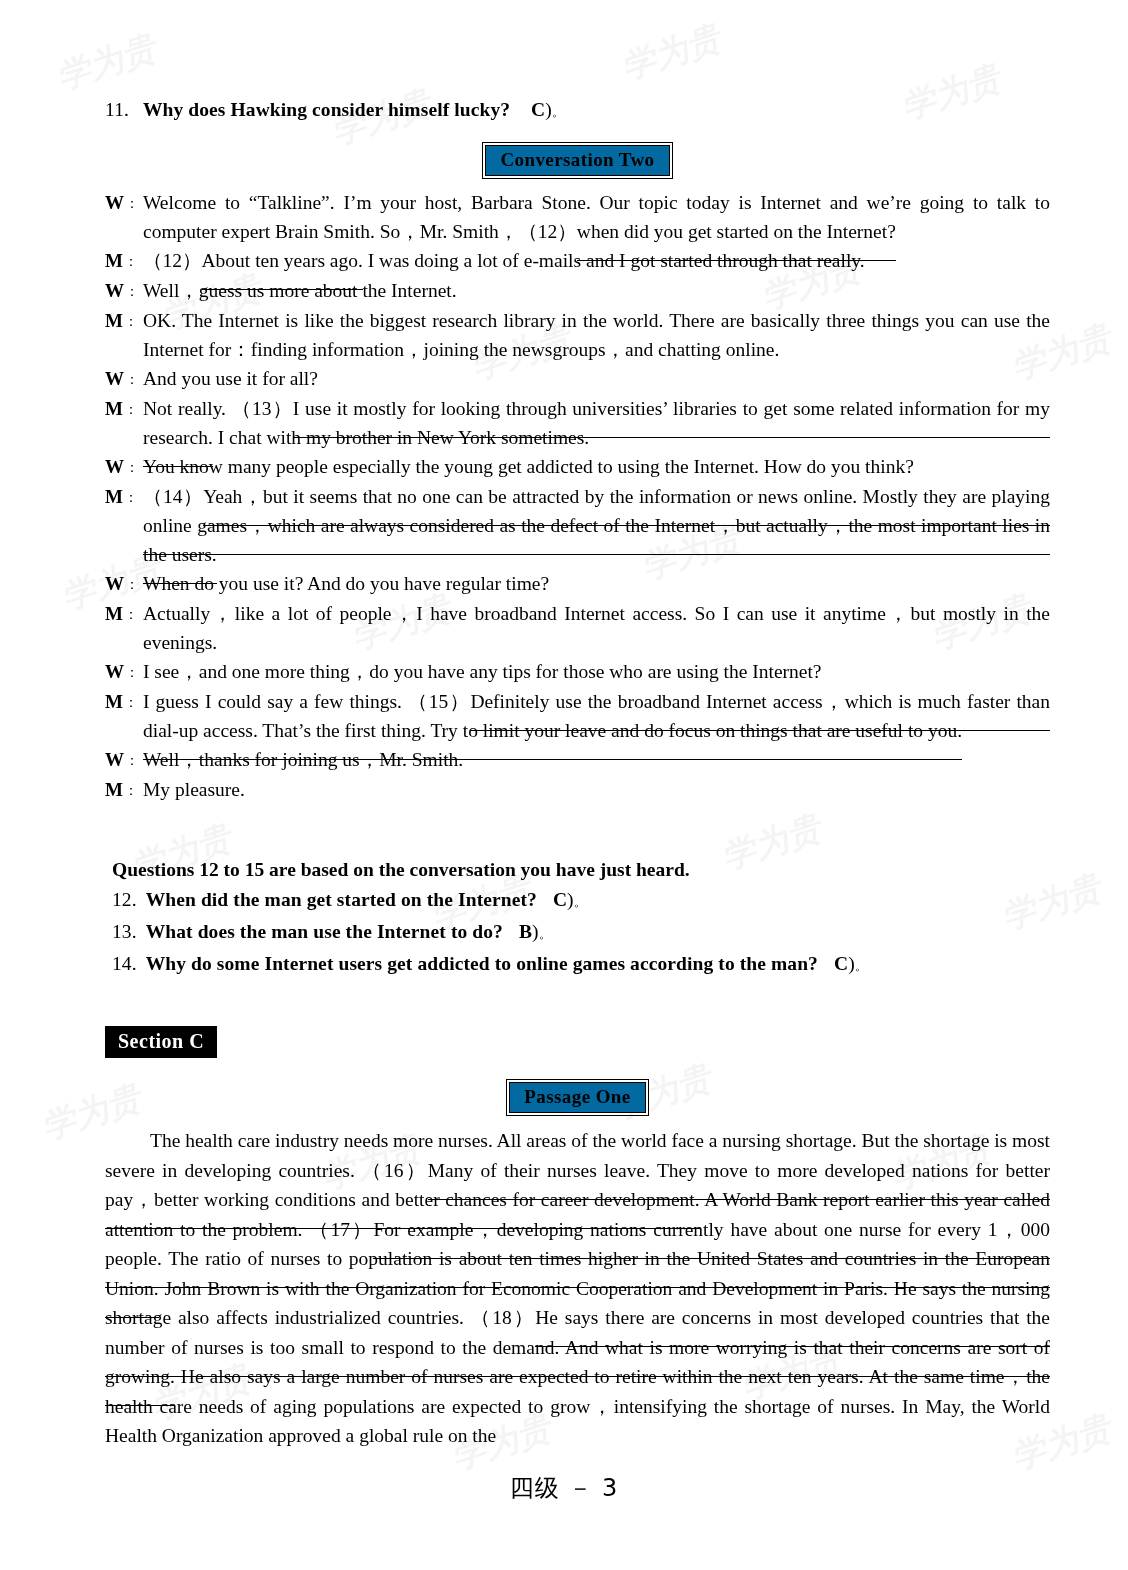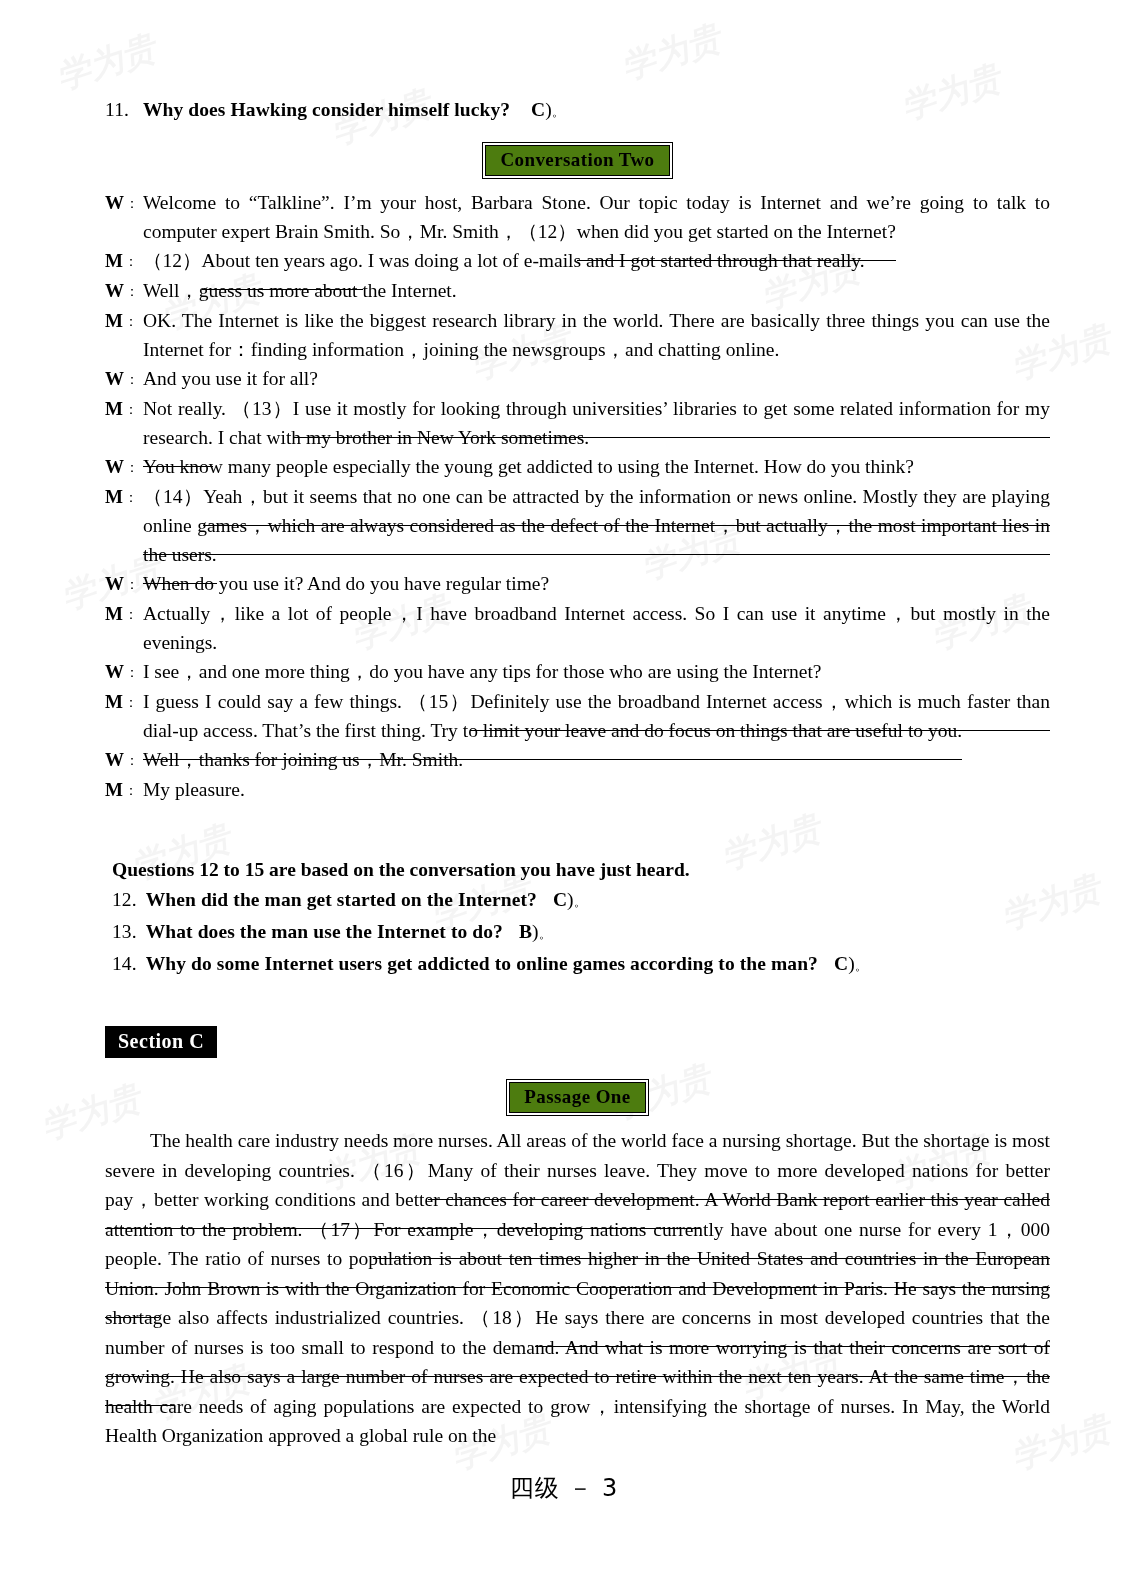"Conversation Two" .boxhead { background: #4d7c0f -> #0369a1 }
